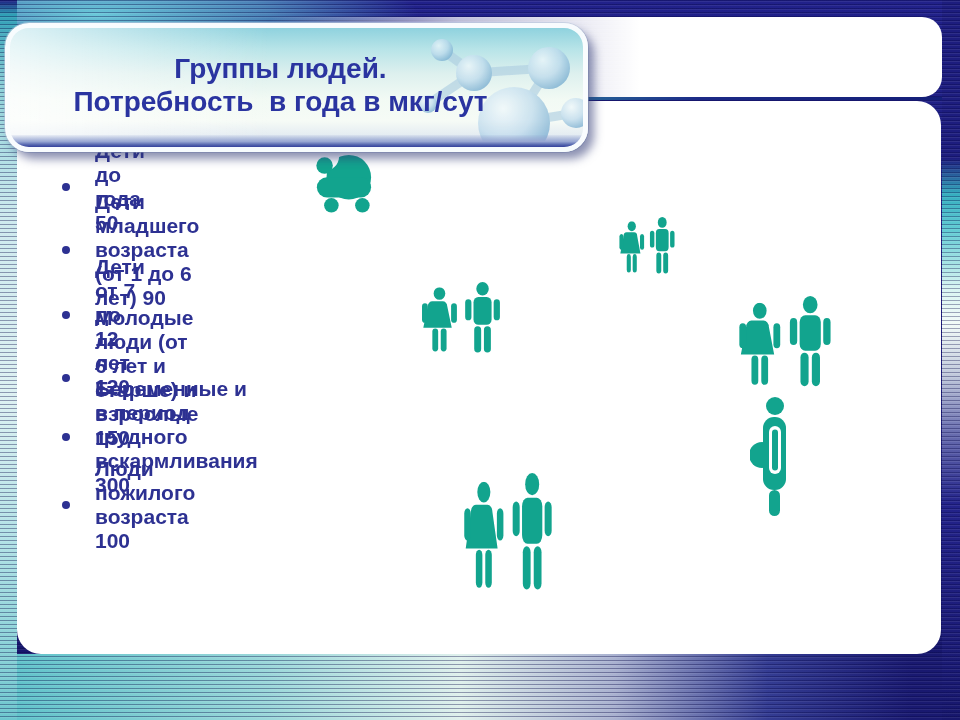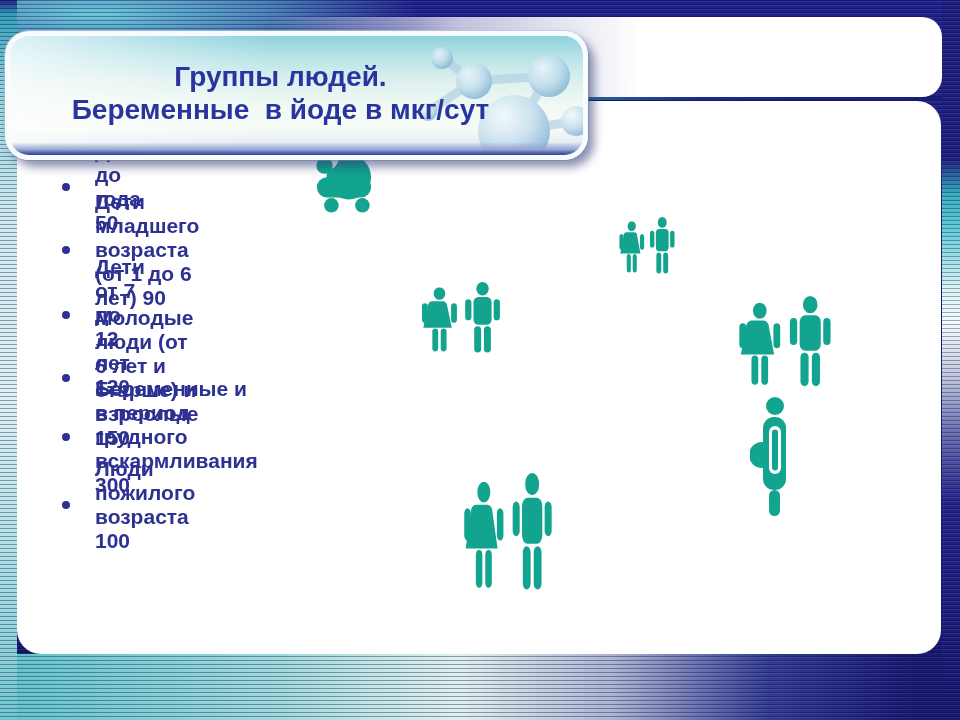"Группы людей." .title-box { top: 31px -> 23px }
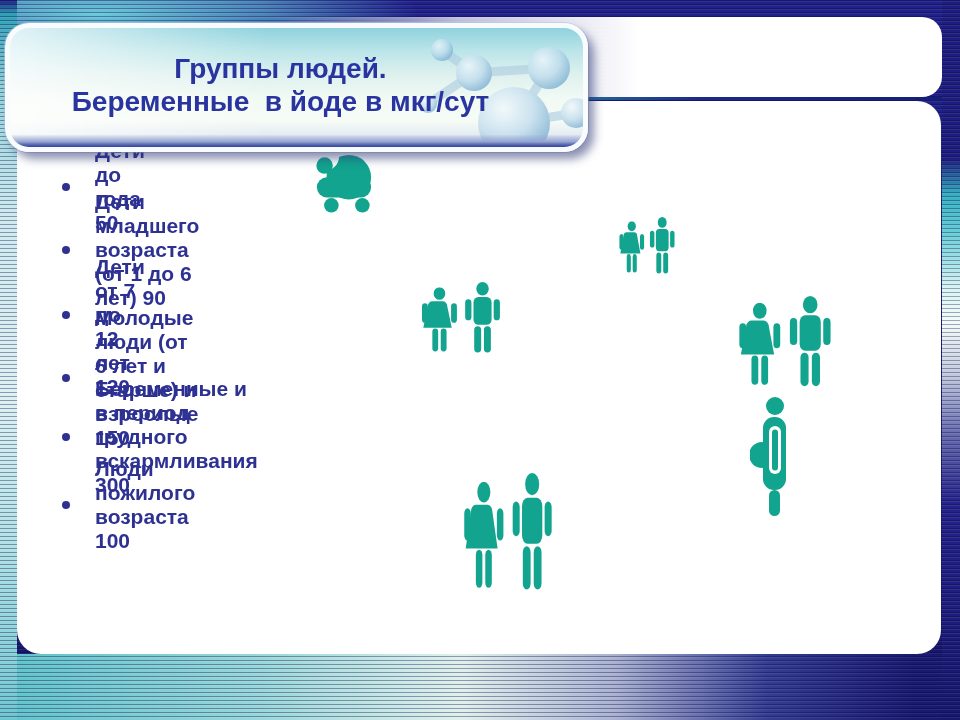"Беременные в йоде в мкг/сут" span.tline { text: Беременные  в йоде -> Потребность  в года }
